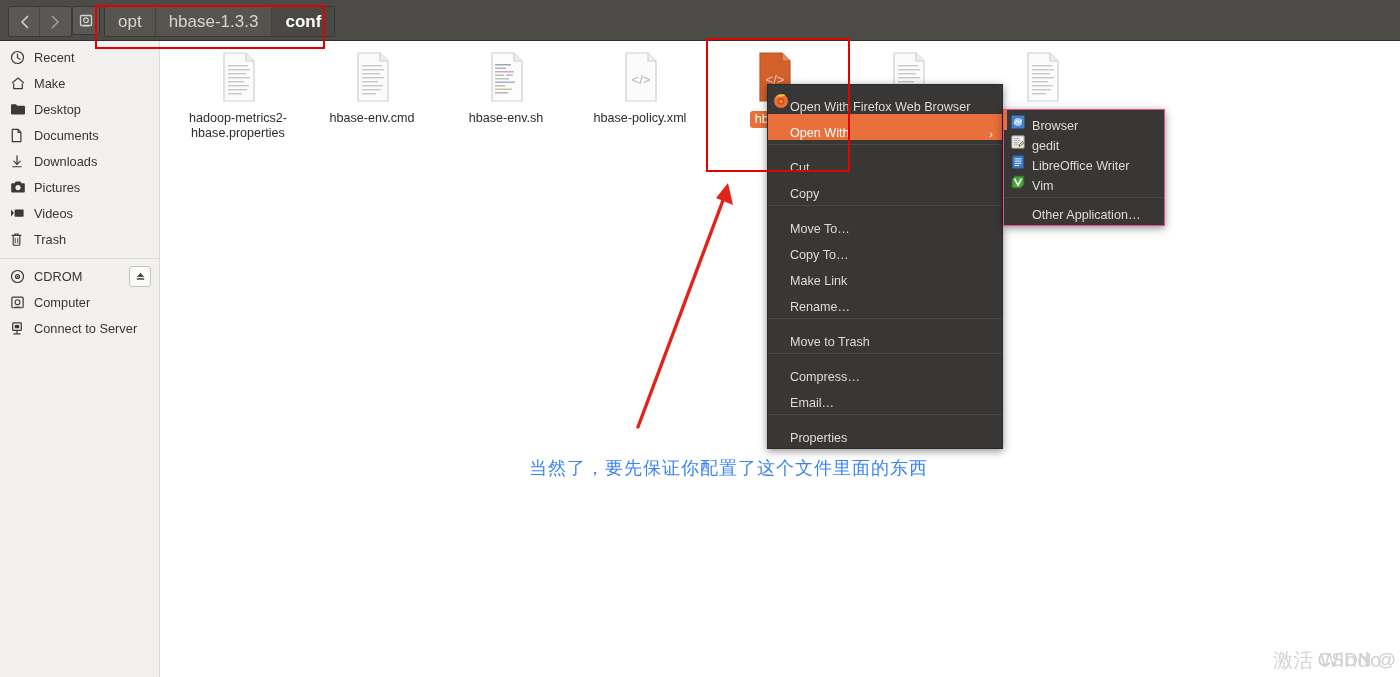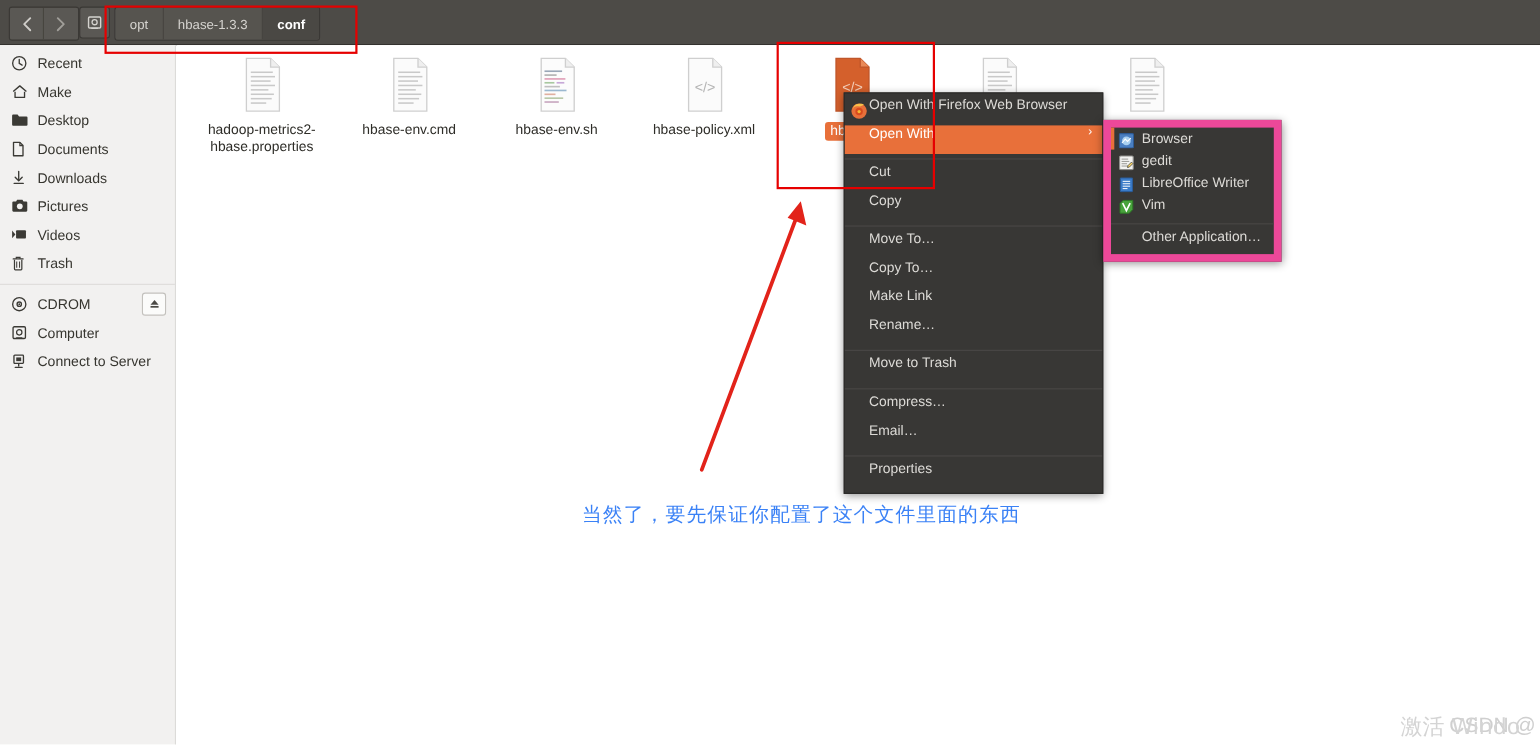"opt" .crumb { font-size: 12px -> 17px }
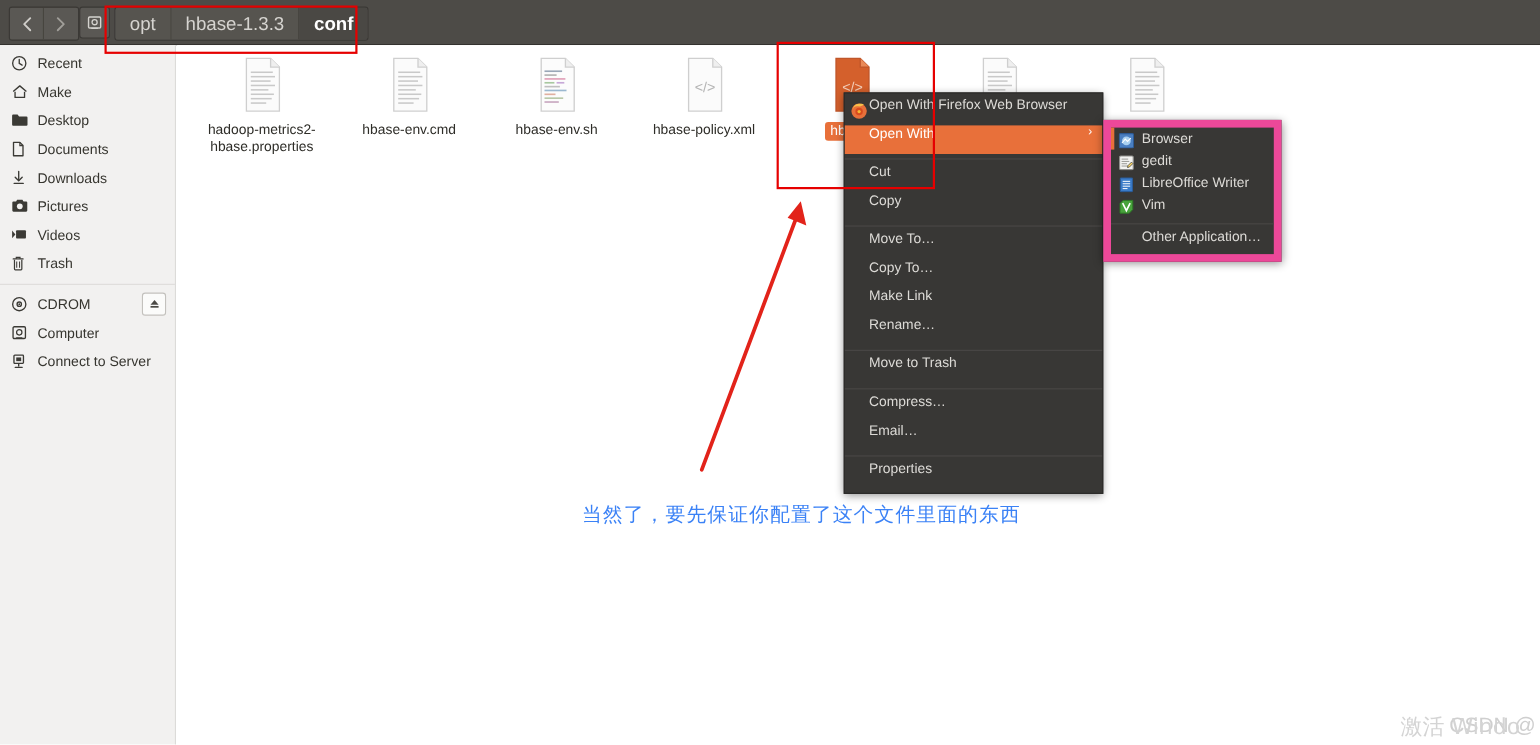"Open With Firefox Web Browser" .mi { align-items: flex-start -> flex-end }
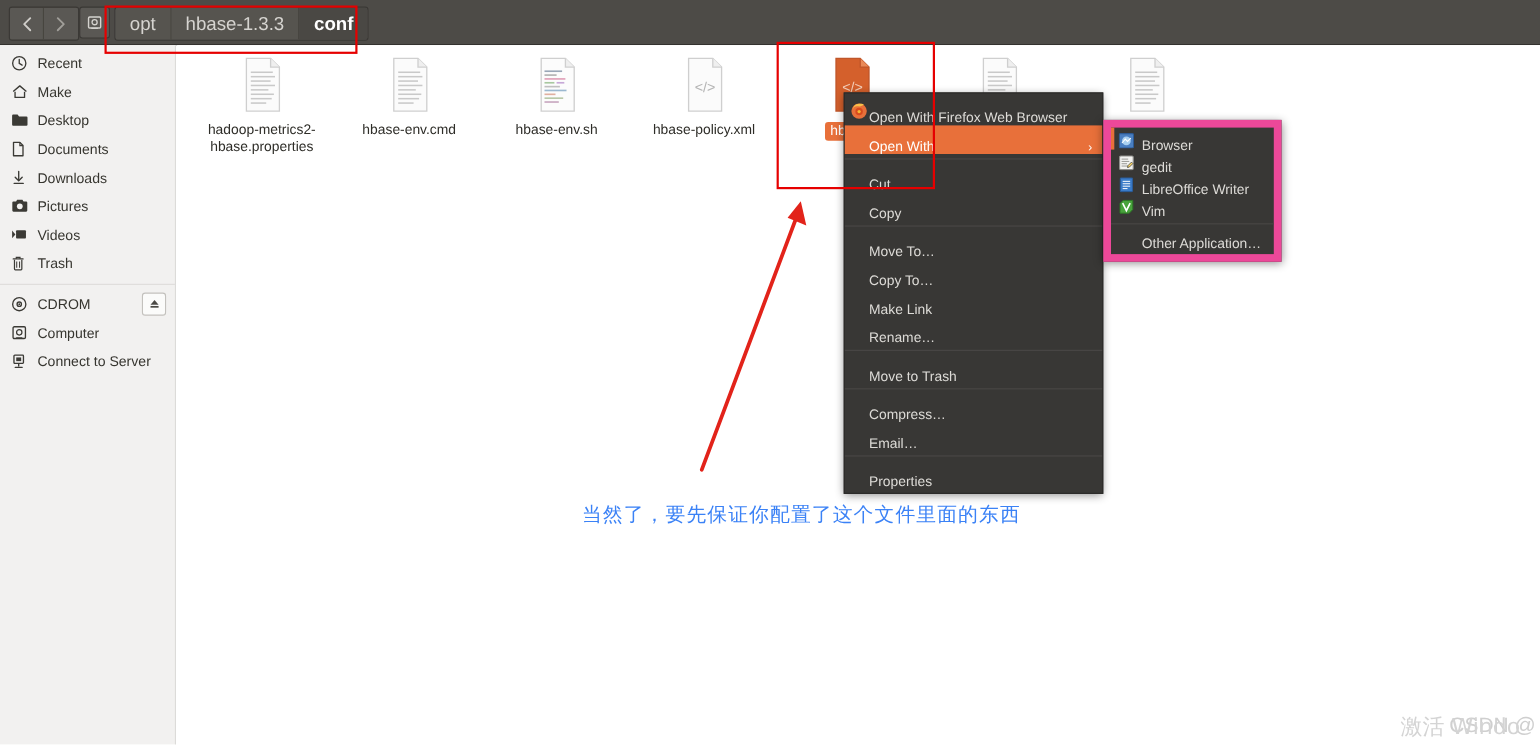"Browser" .submenu { border: 7px solid #ec4899 -> 1px solid #ec4899 }
